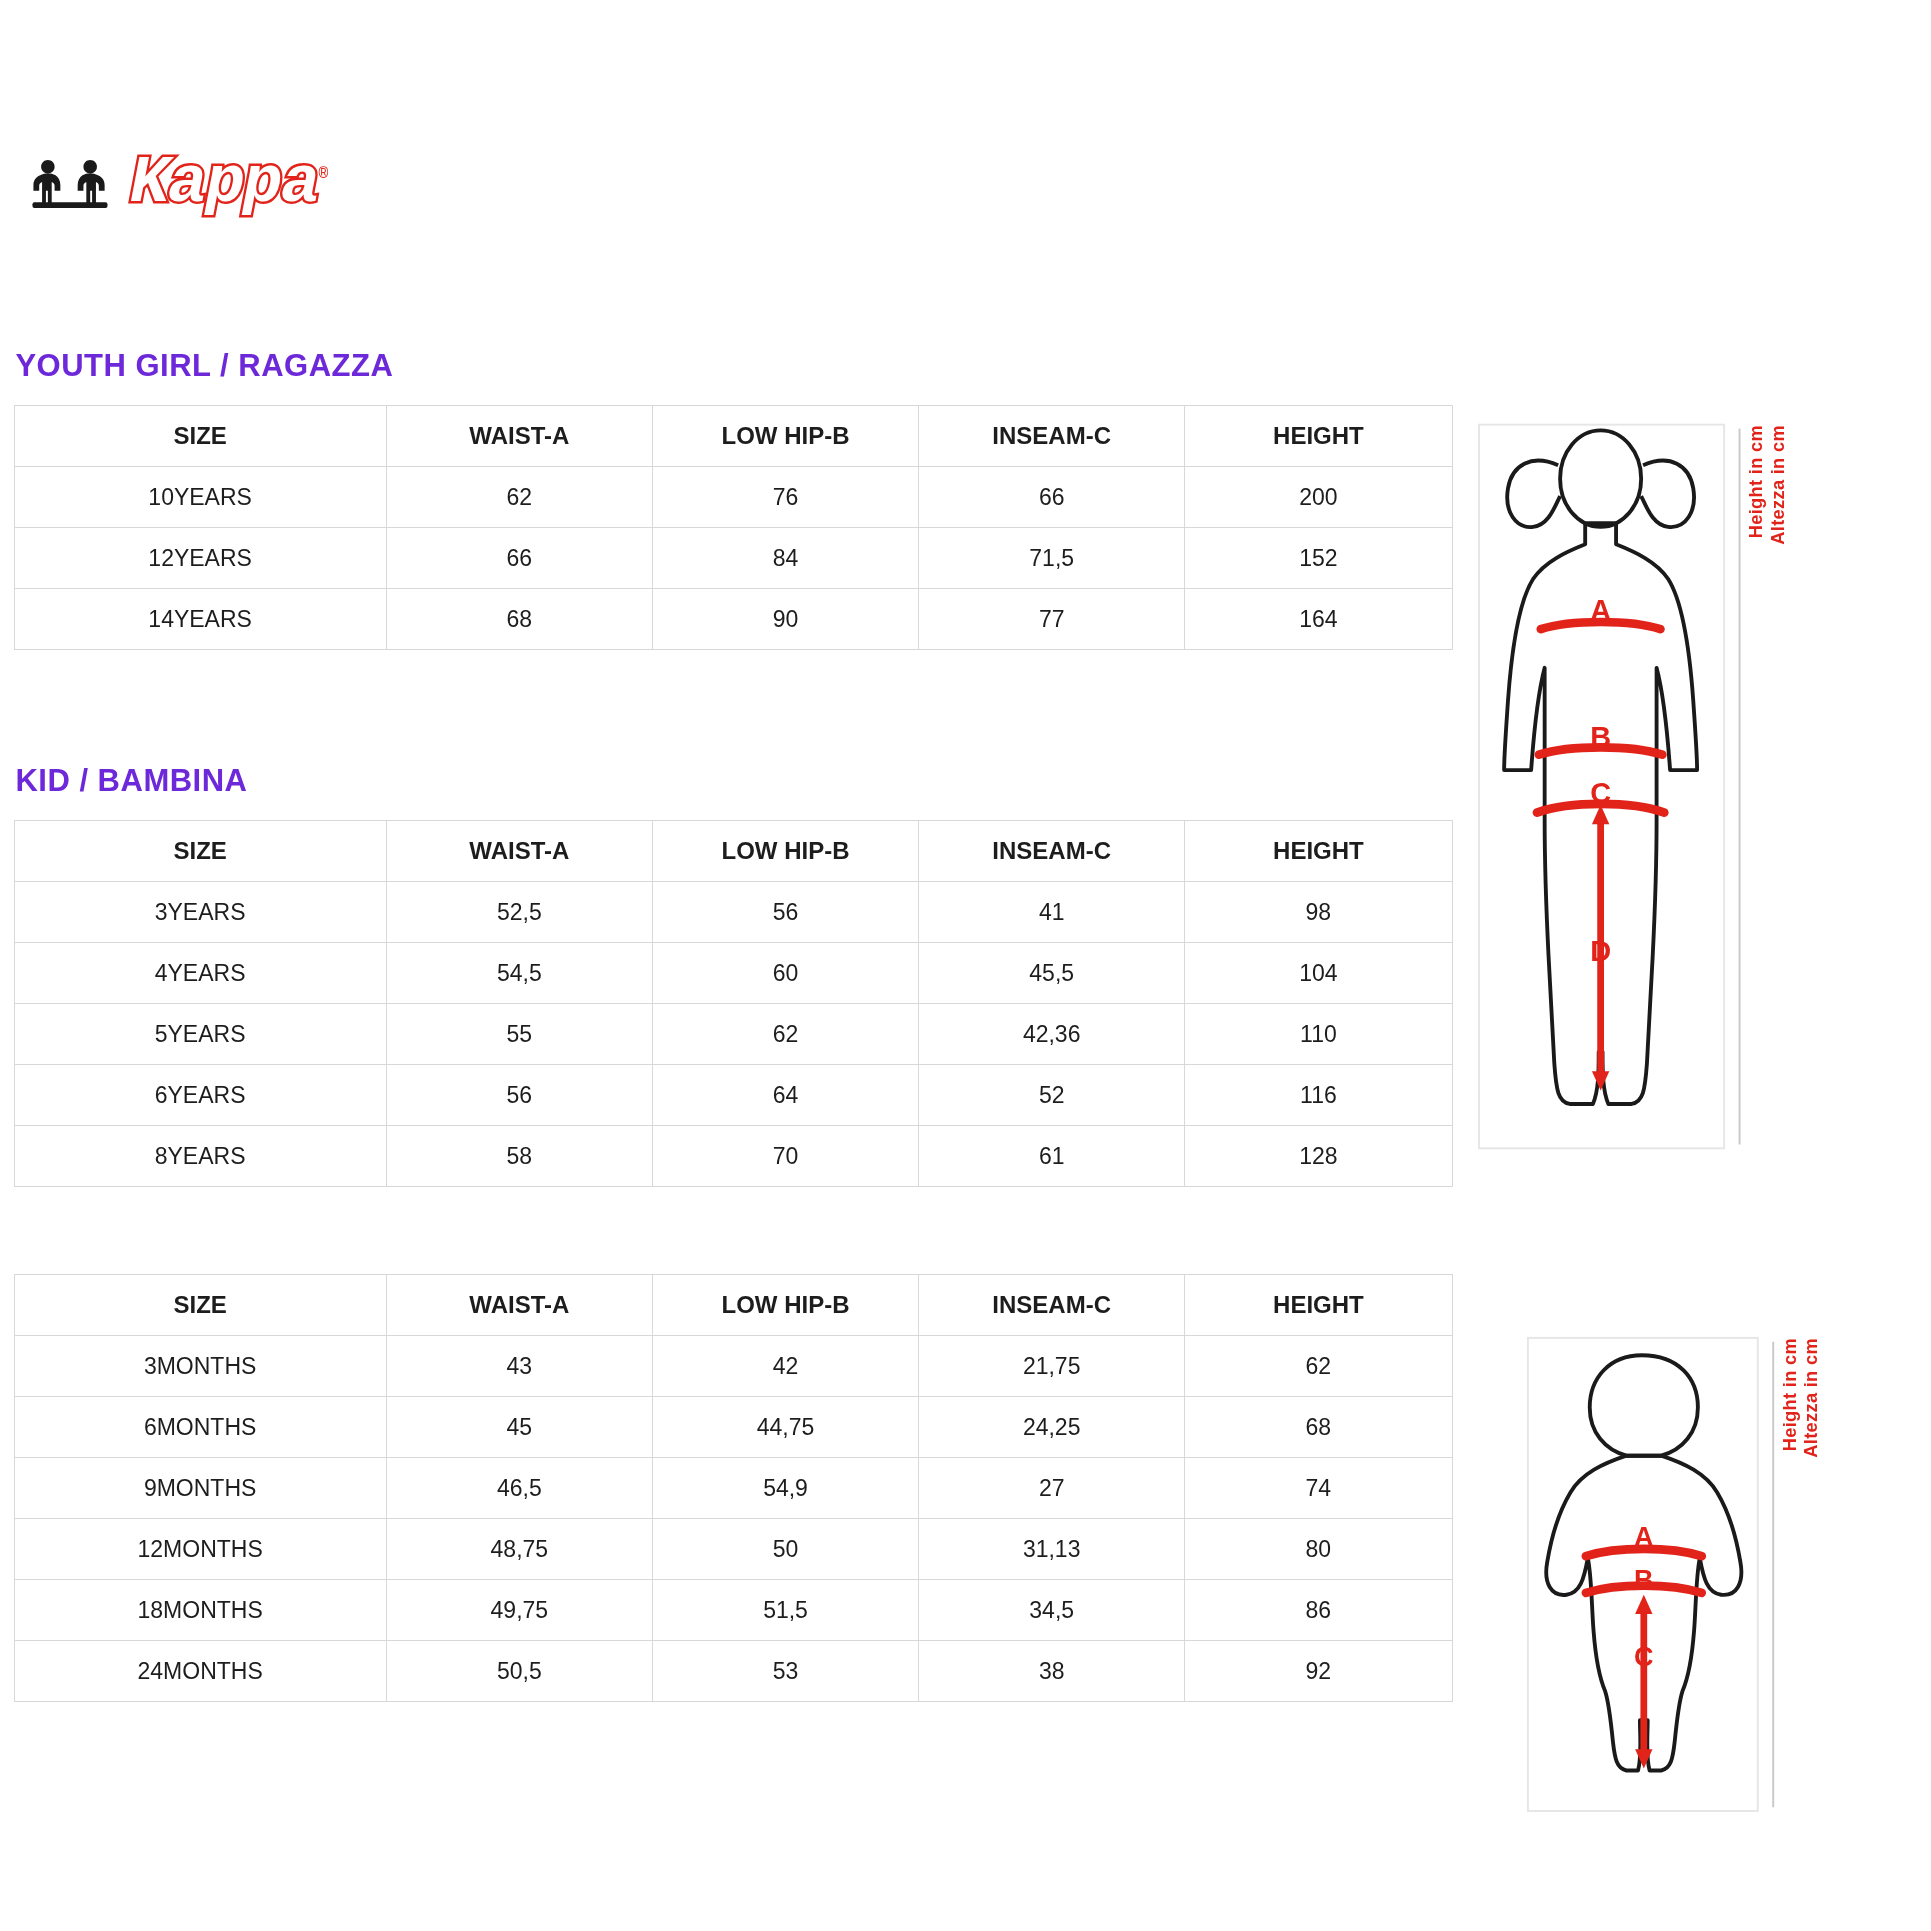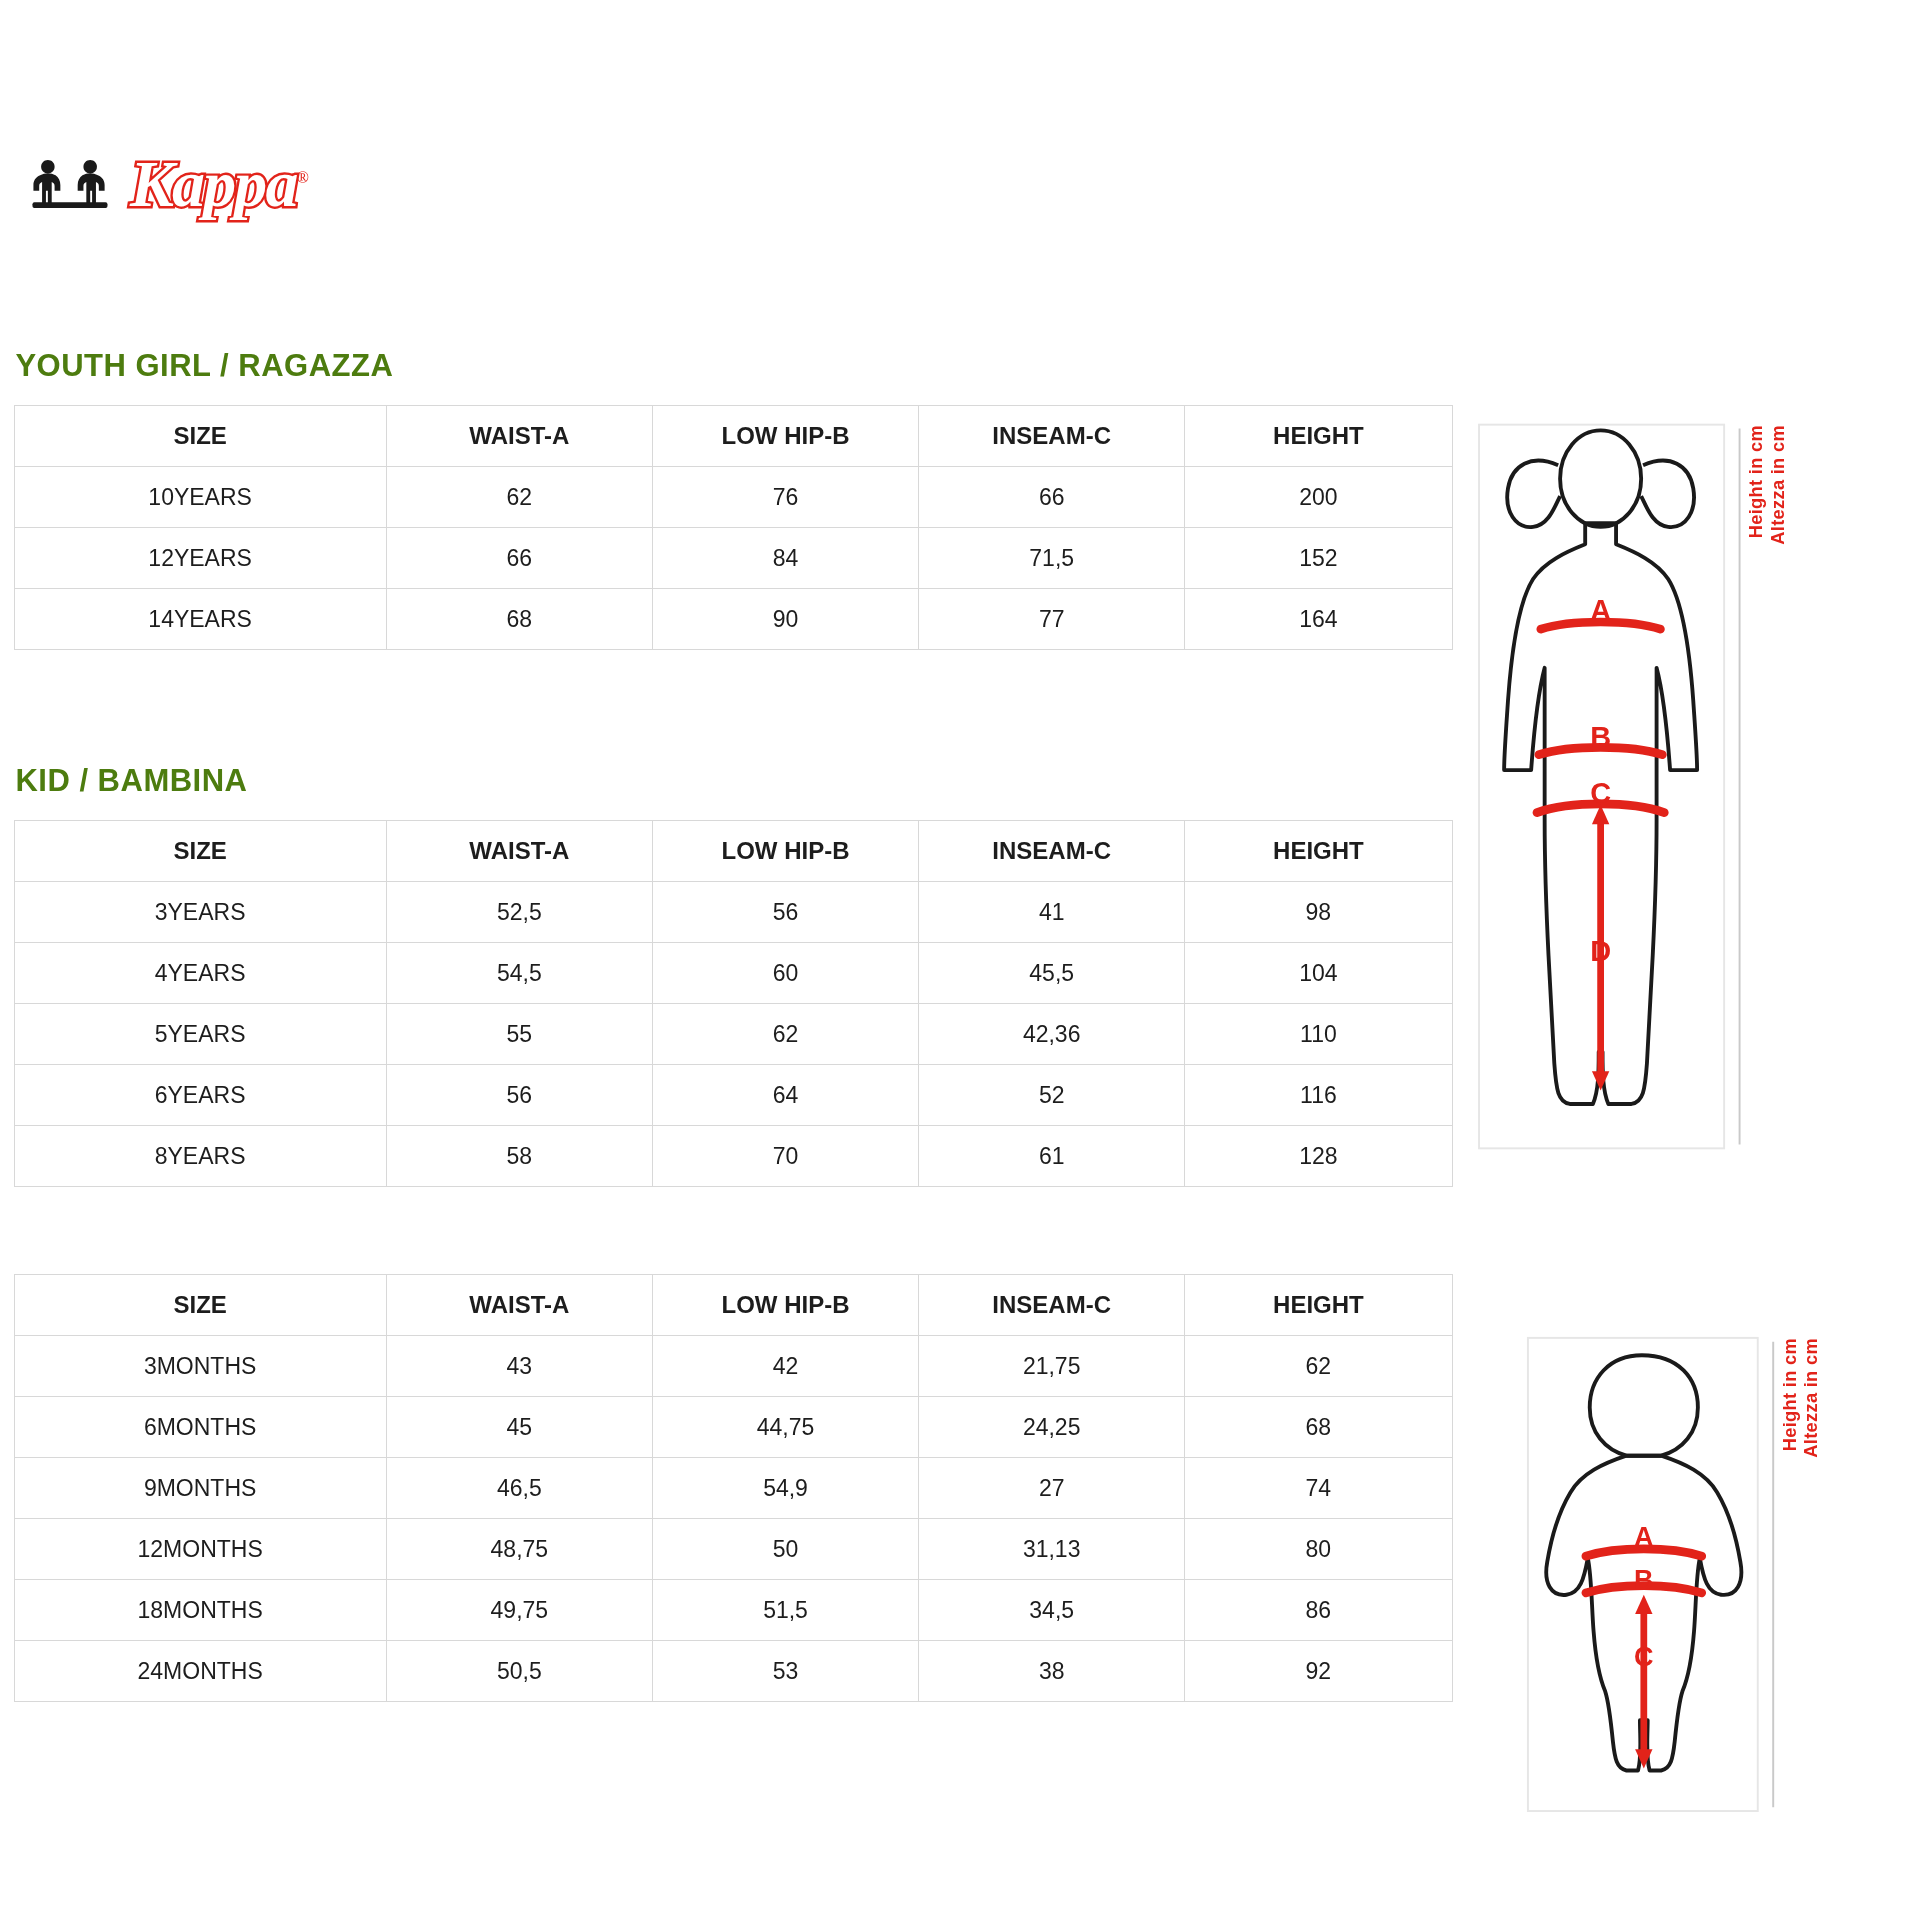"Kappa®" .logo-text { font-family: Liberation Serif, serif -> Liberation Mono, monospace }
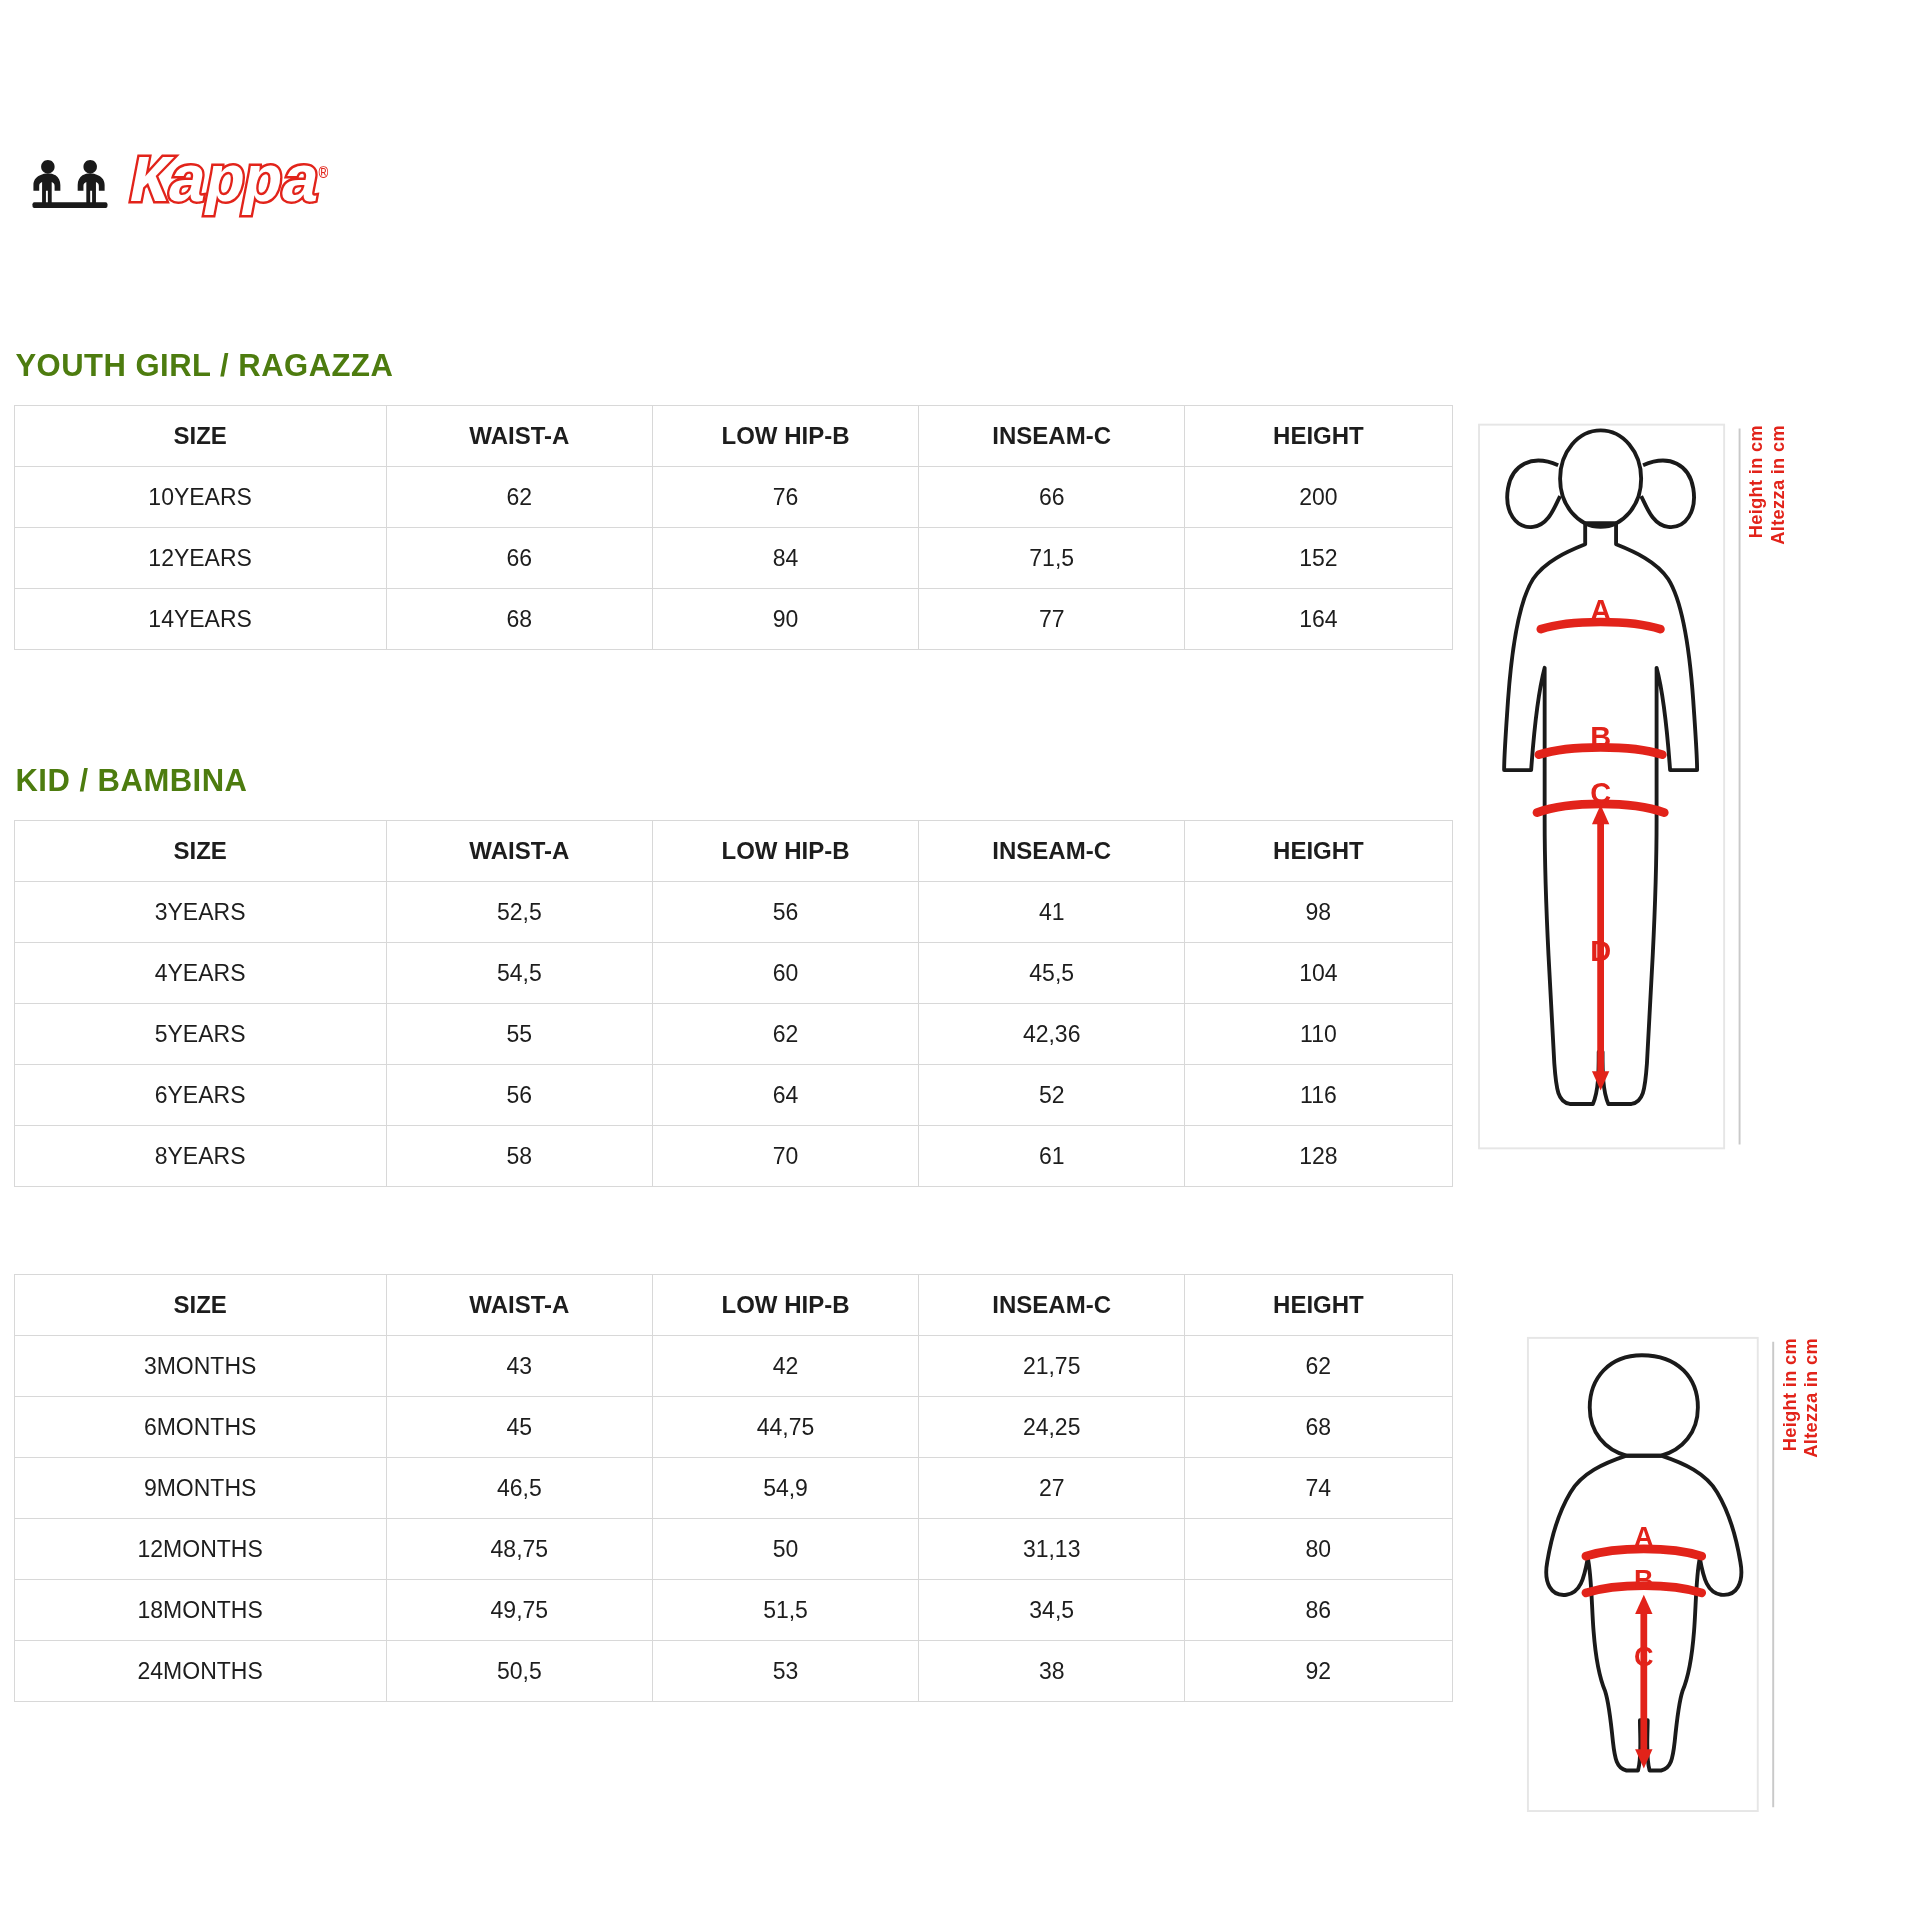"YOUTH GIRL / RAGAZZA" .section-title { color: #4d7c0f -> #6d28d9 }
